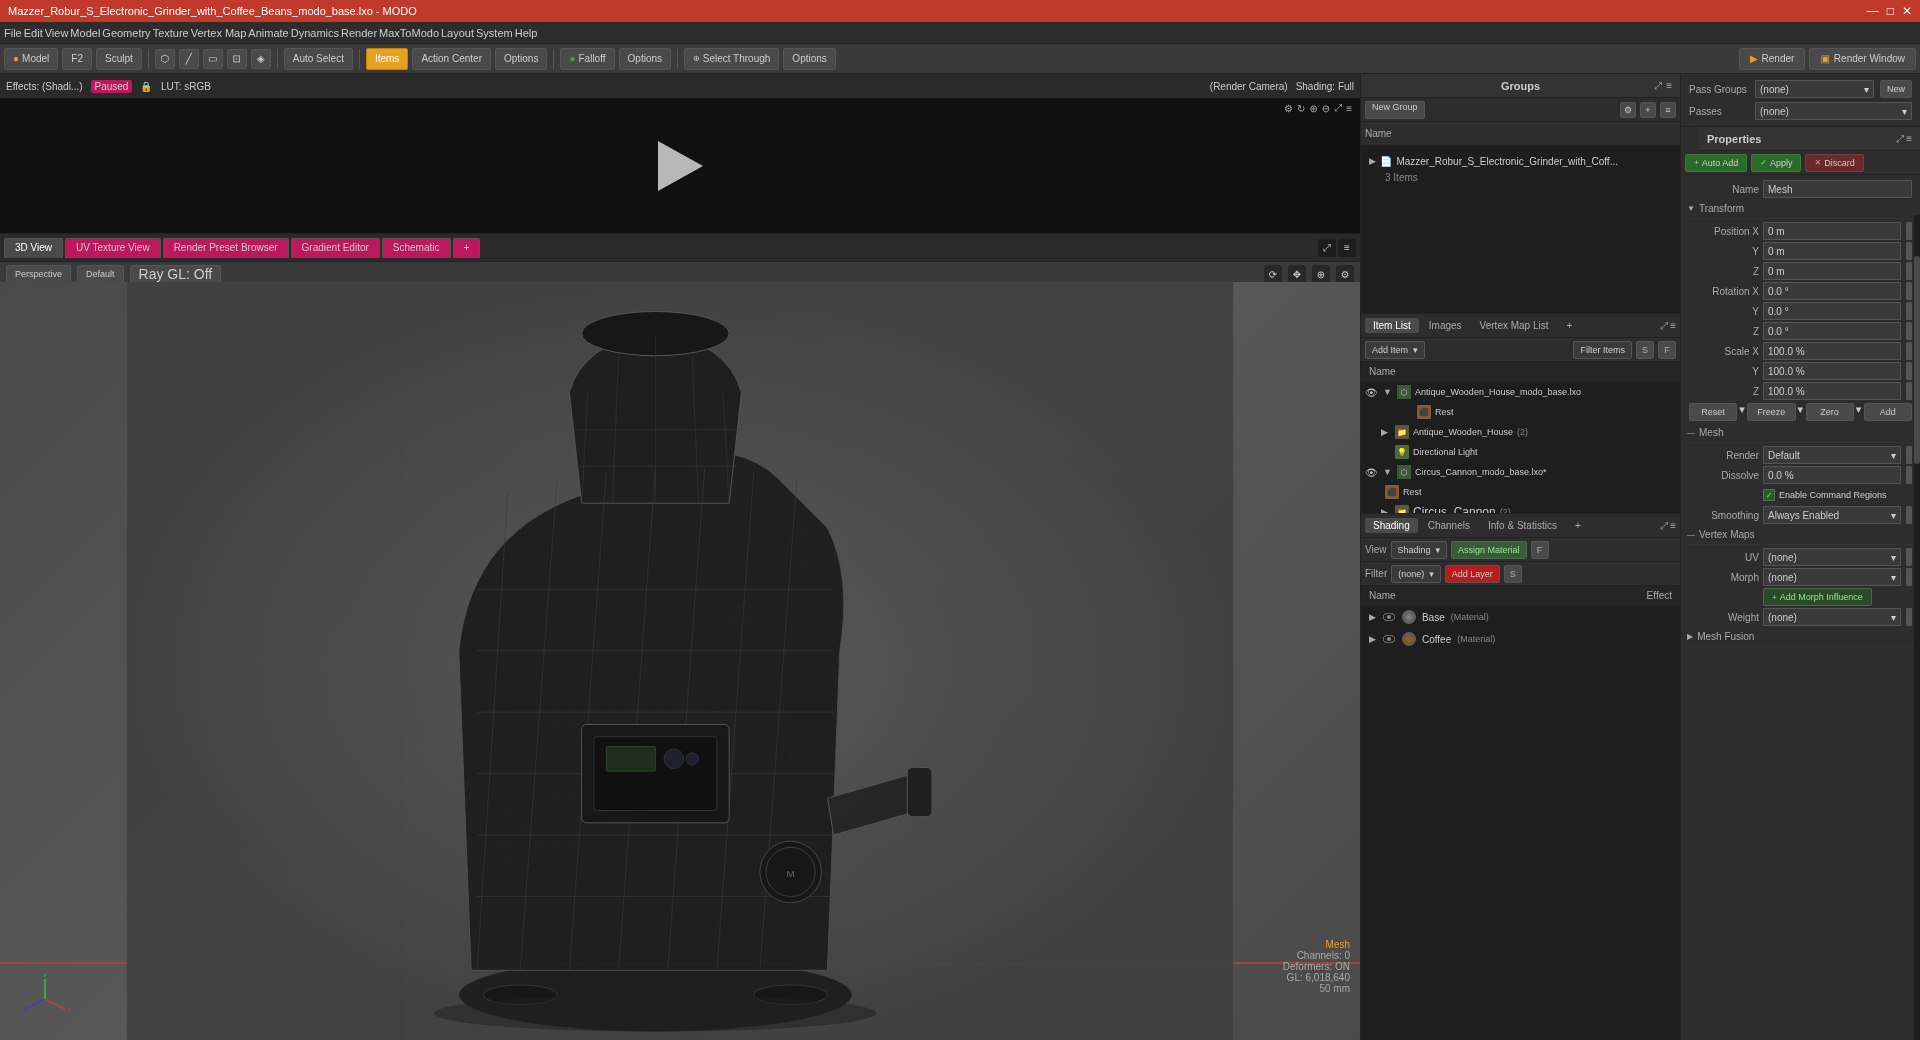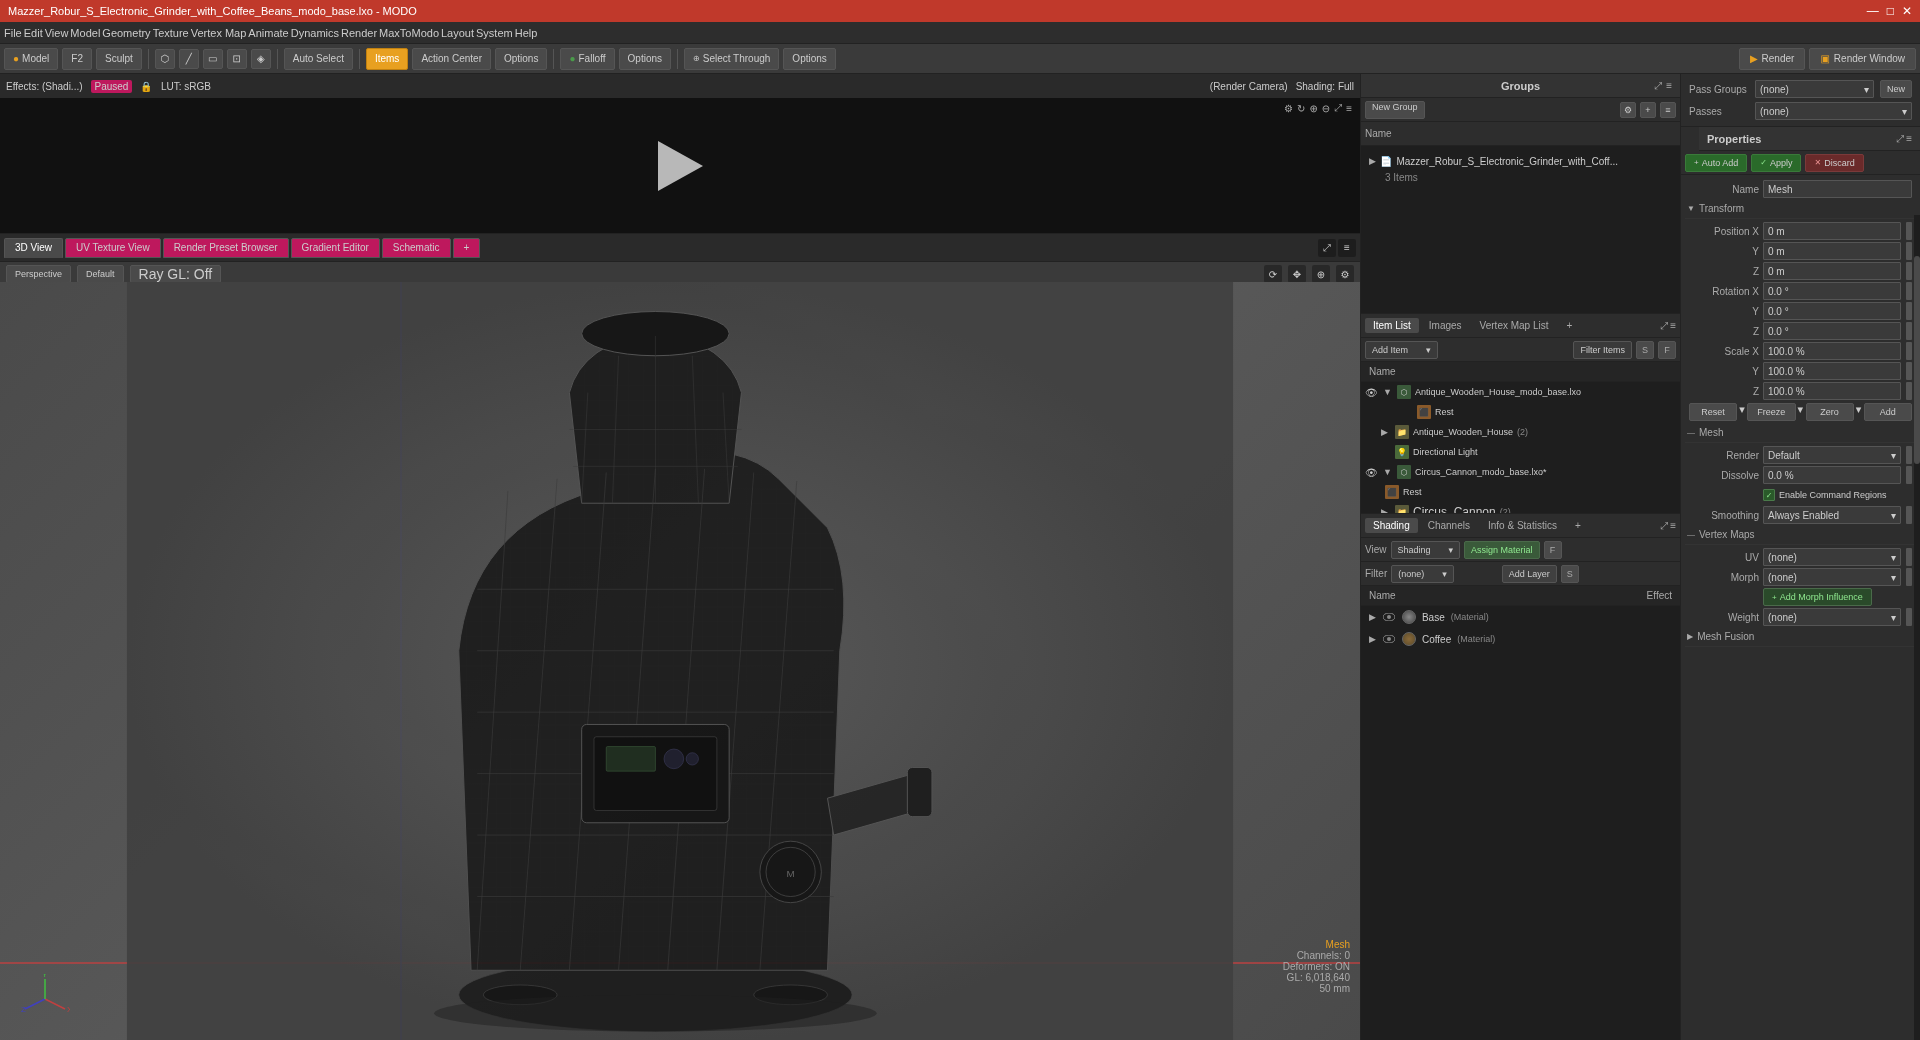"Add Item" .dropdown-btn { gap: 18px -> 5px }
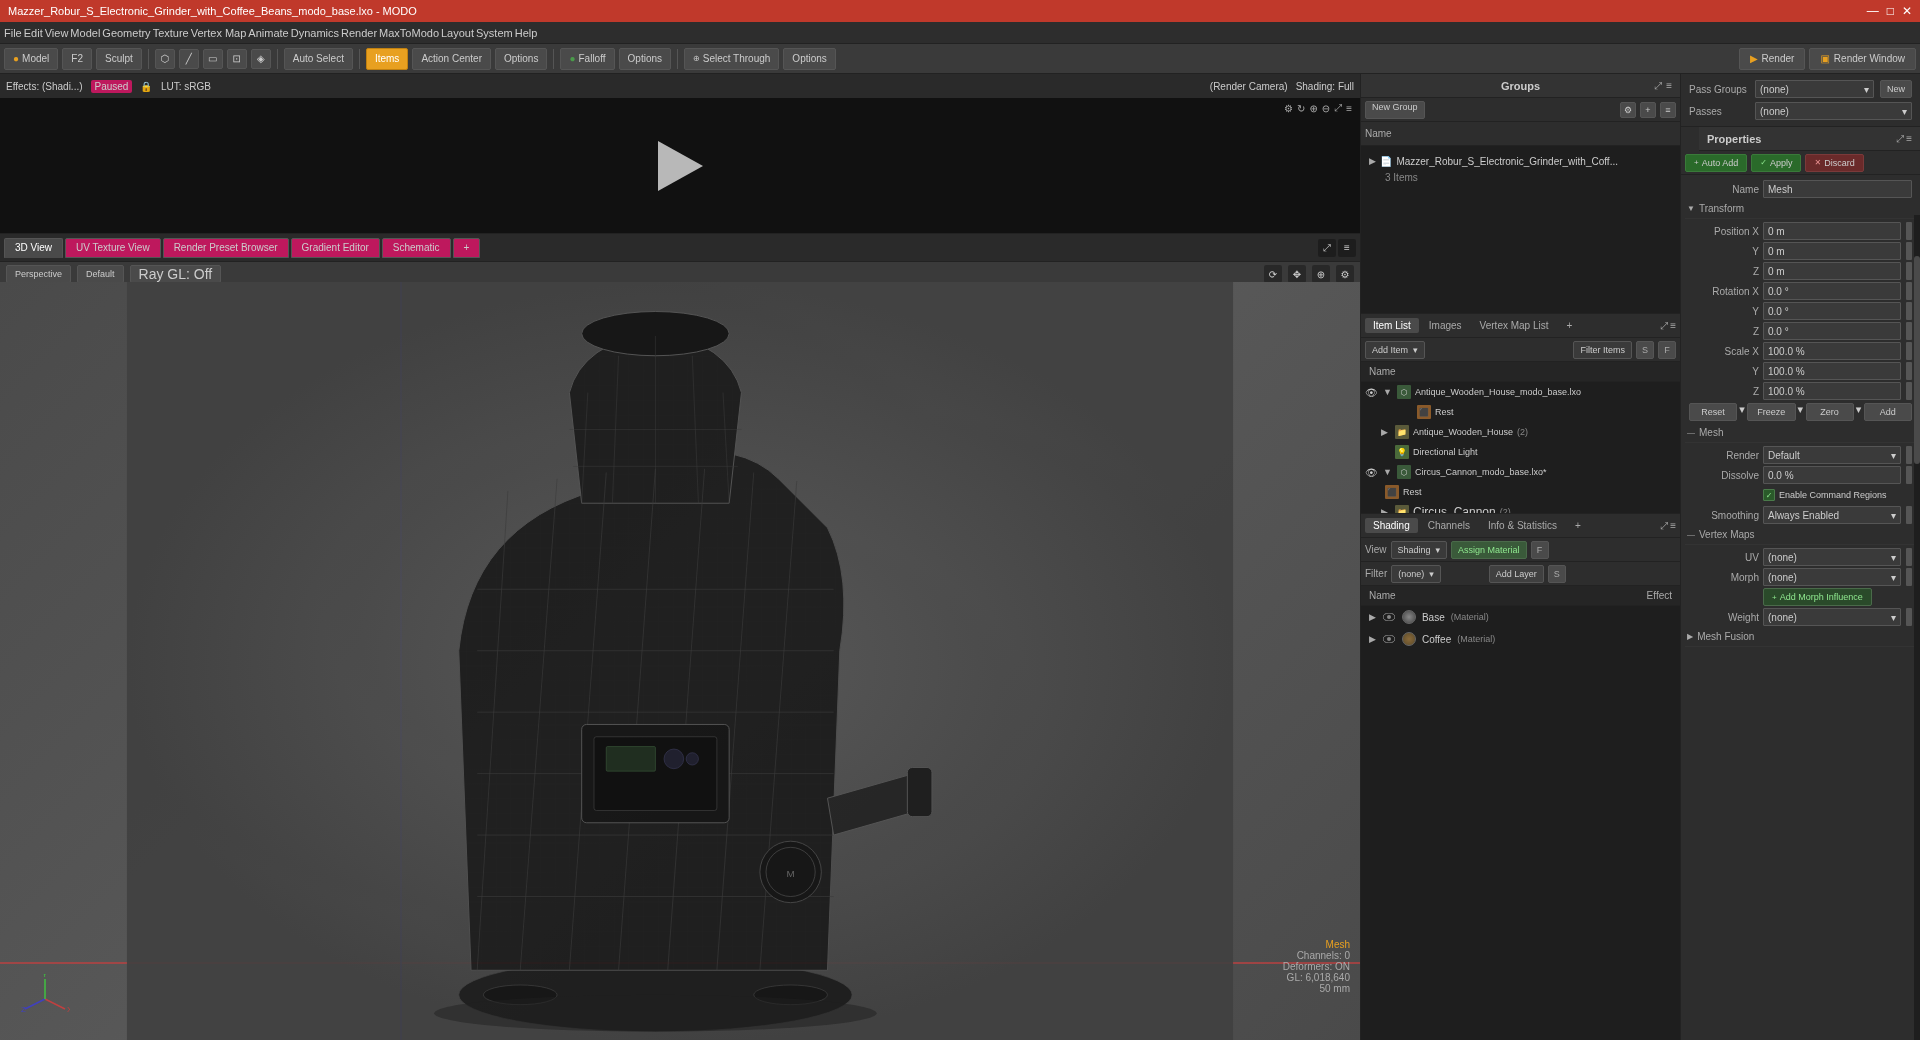"Add Layer" div.dropdown-btn { background: #404040 -> #b91c1c; margin-left: 44px -> none }
